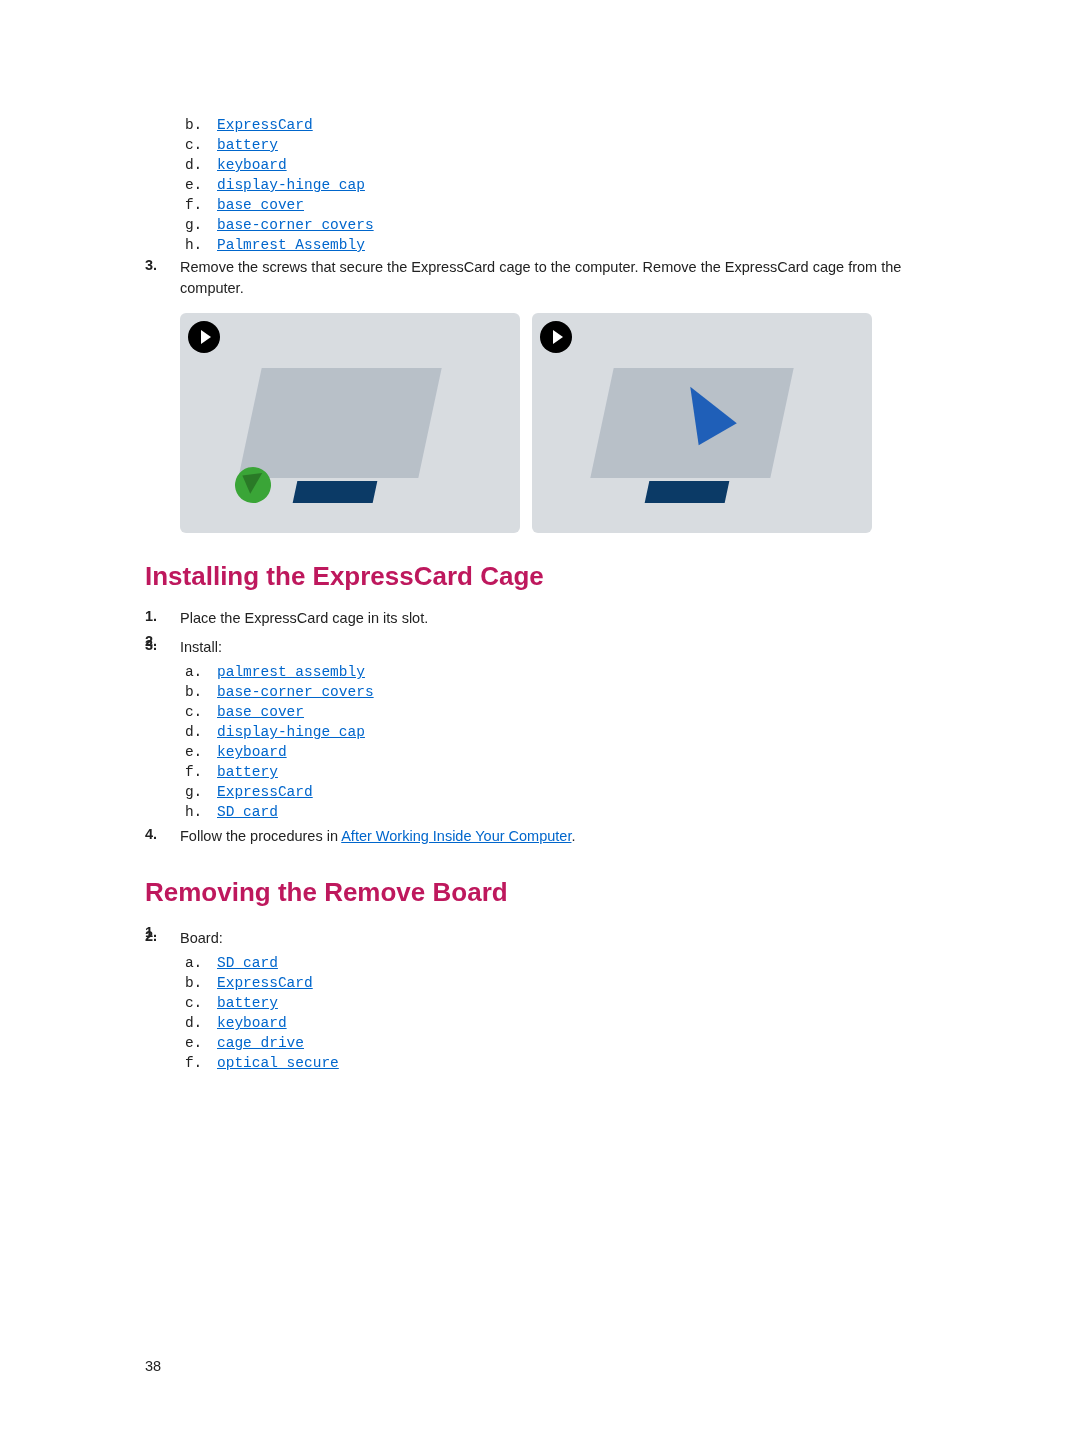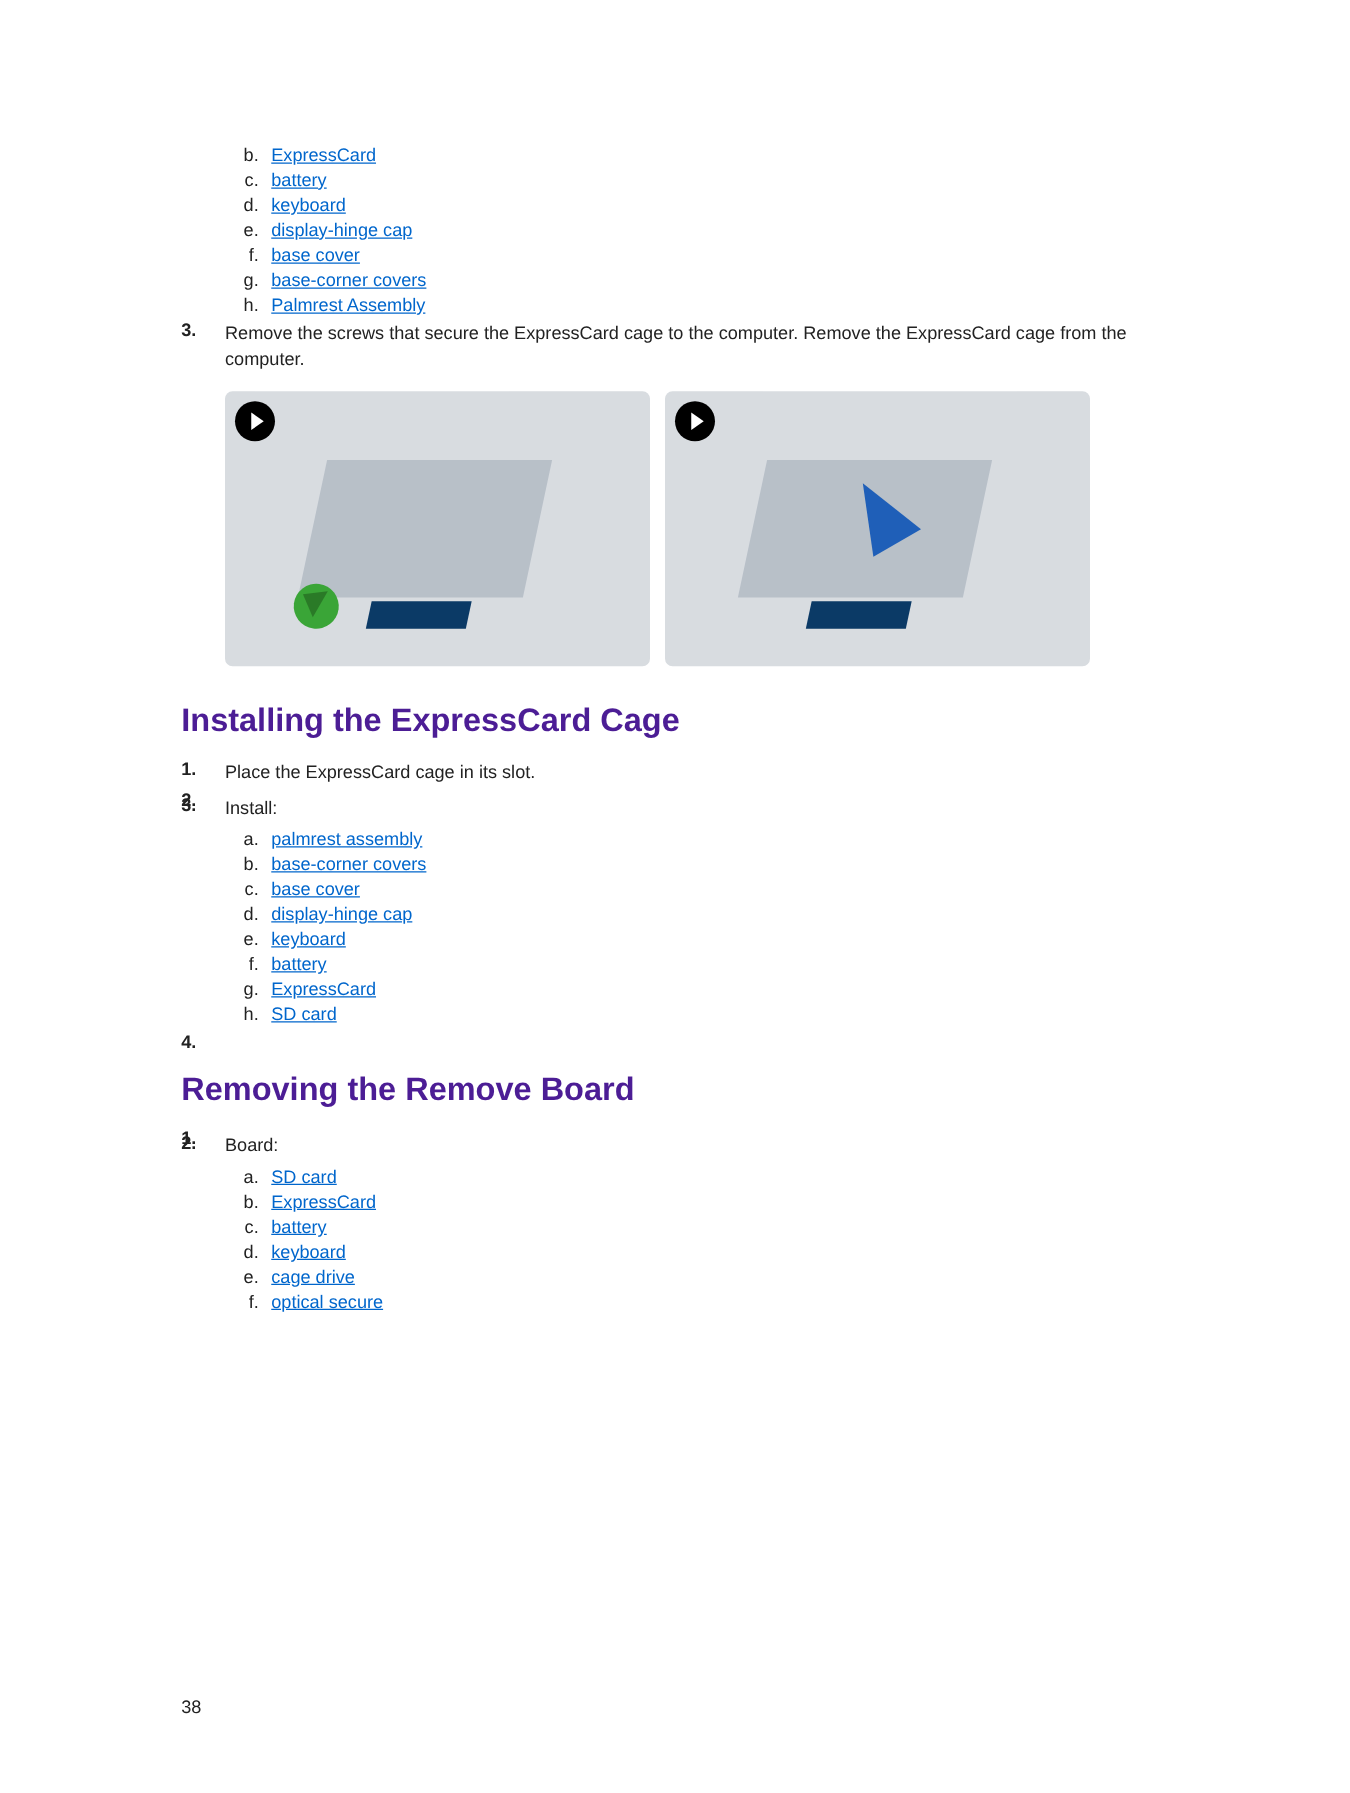"ExpressCard" .sub-list li { font-family: none -> Liberation Mono, monospace }
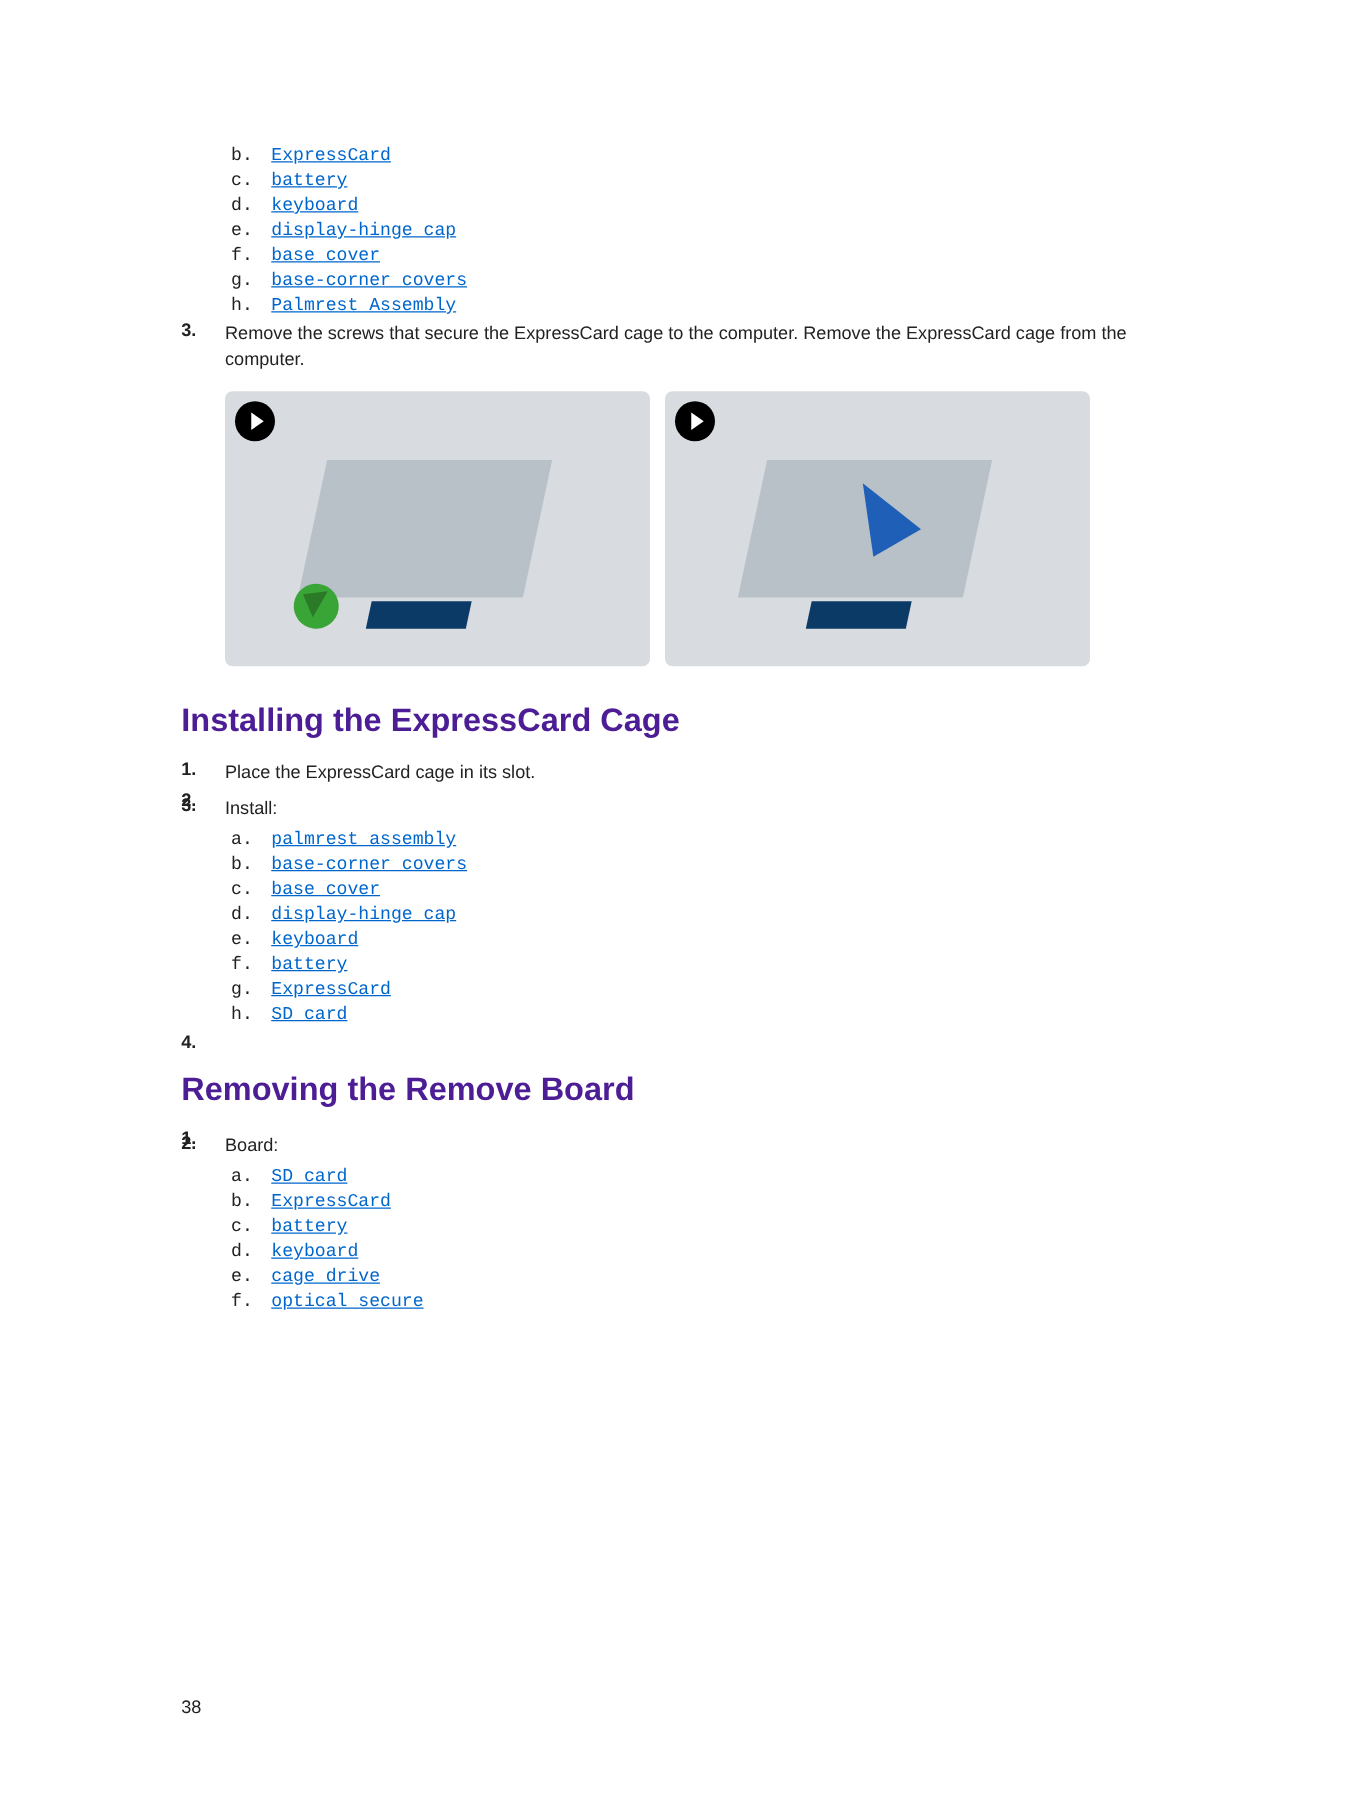"Installing the ExpressCard Cage" h2 { color: #4c1d95 -> #be185d }
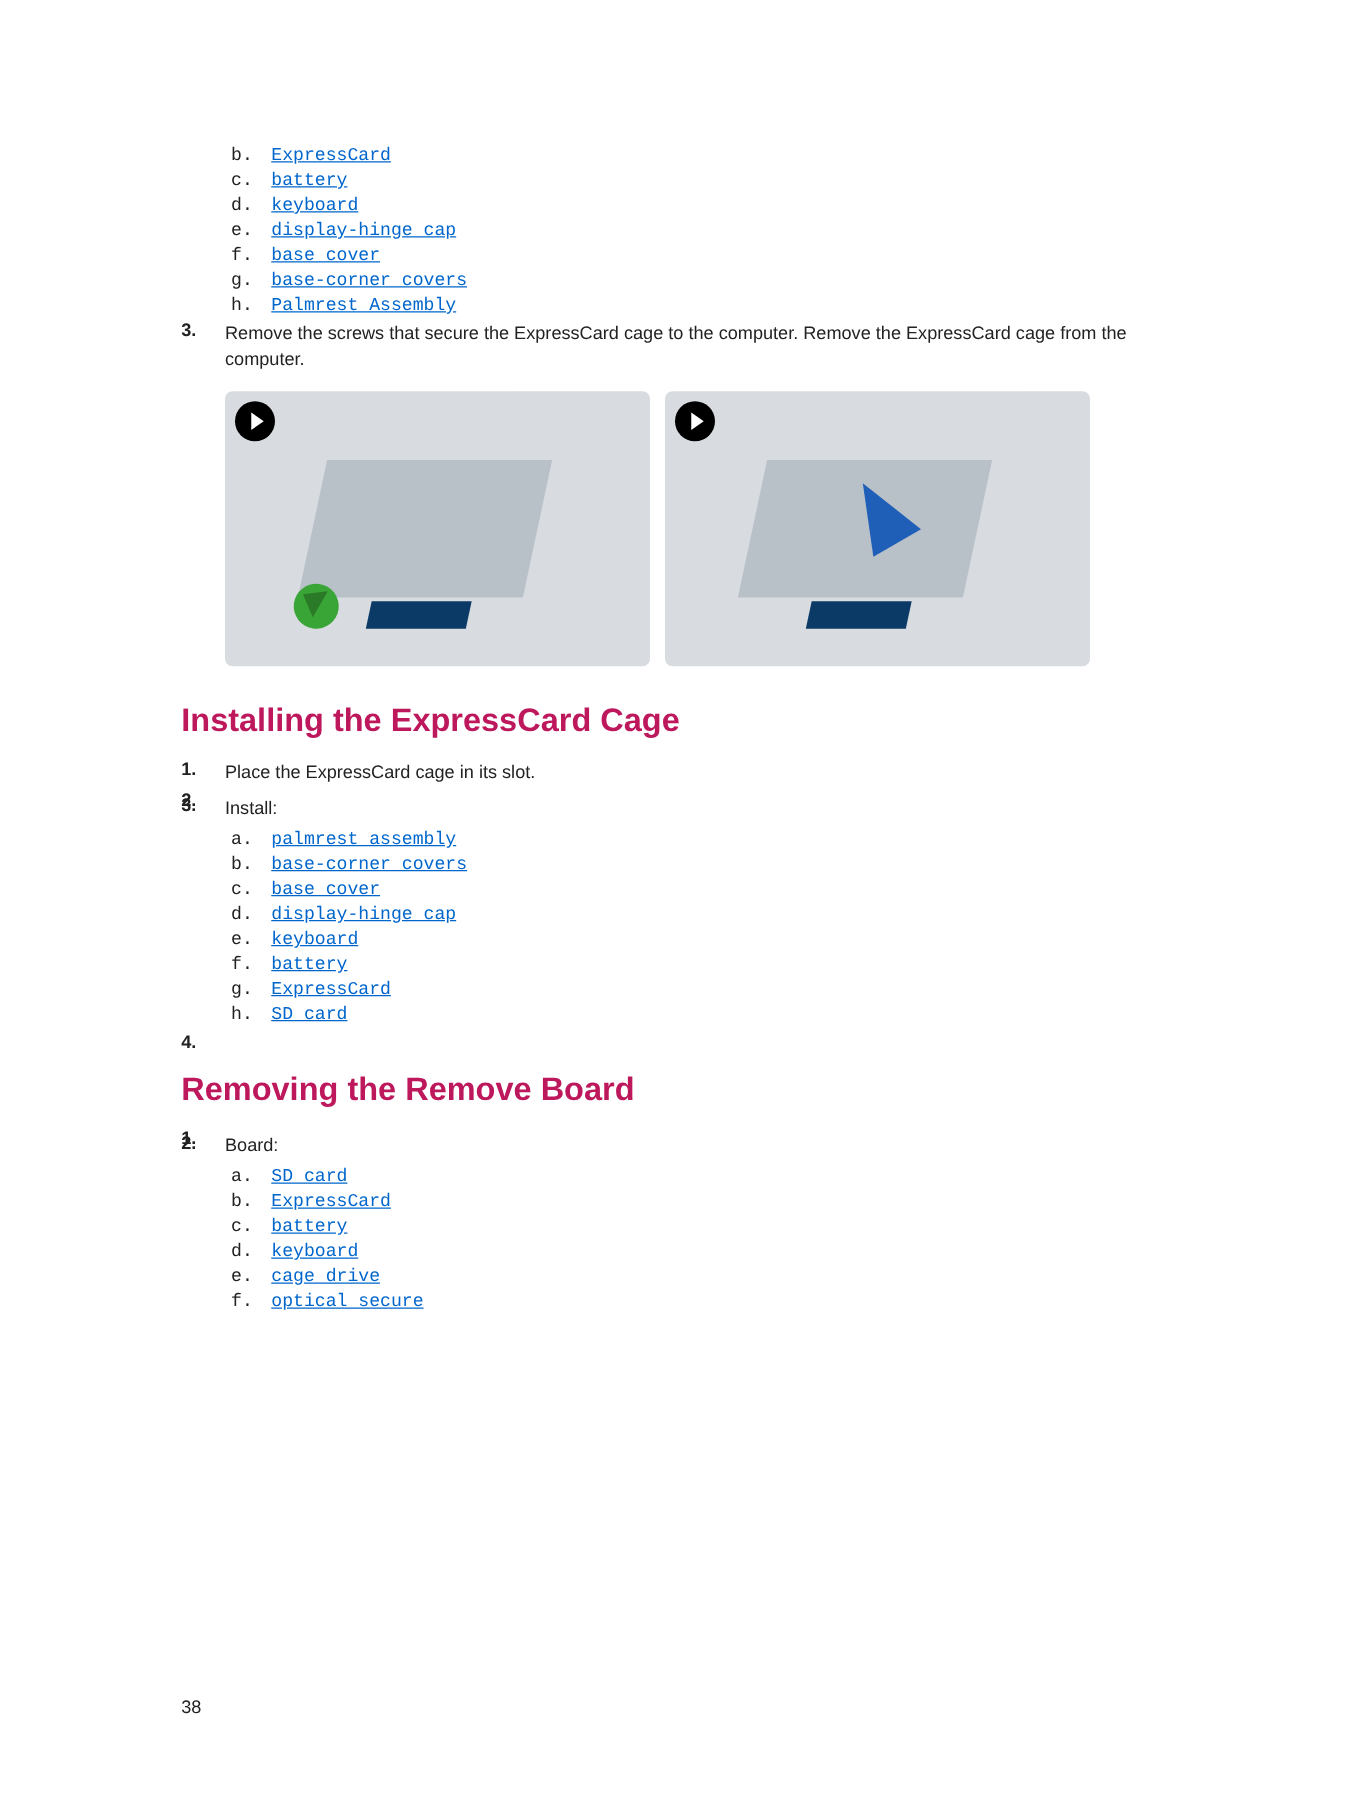"Follow the procedures in After" span.step-text { html: none -> <span><span>Follow the procedures in </span><a>After Working Inside Your Computer</a><span>.</span></span> }
